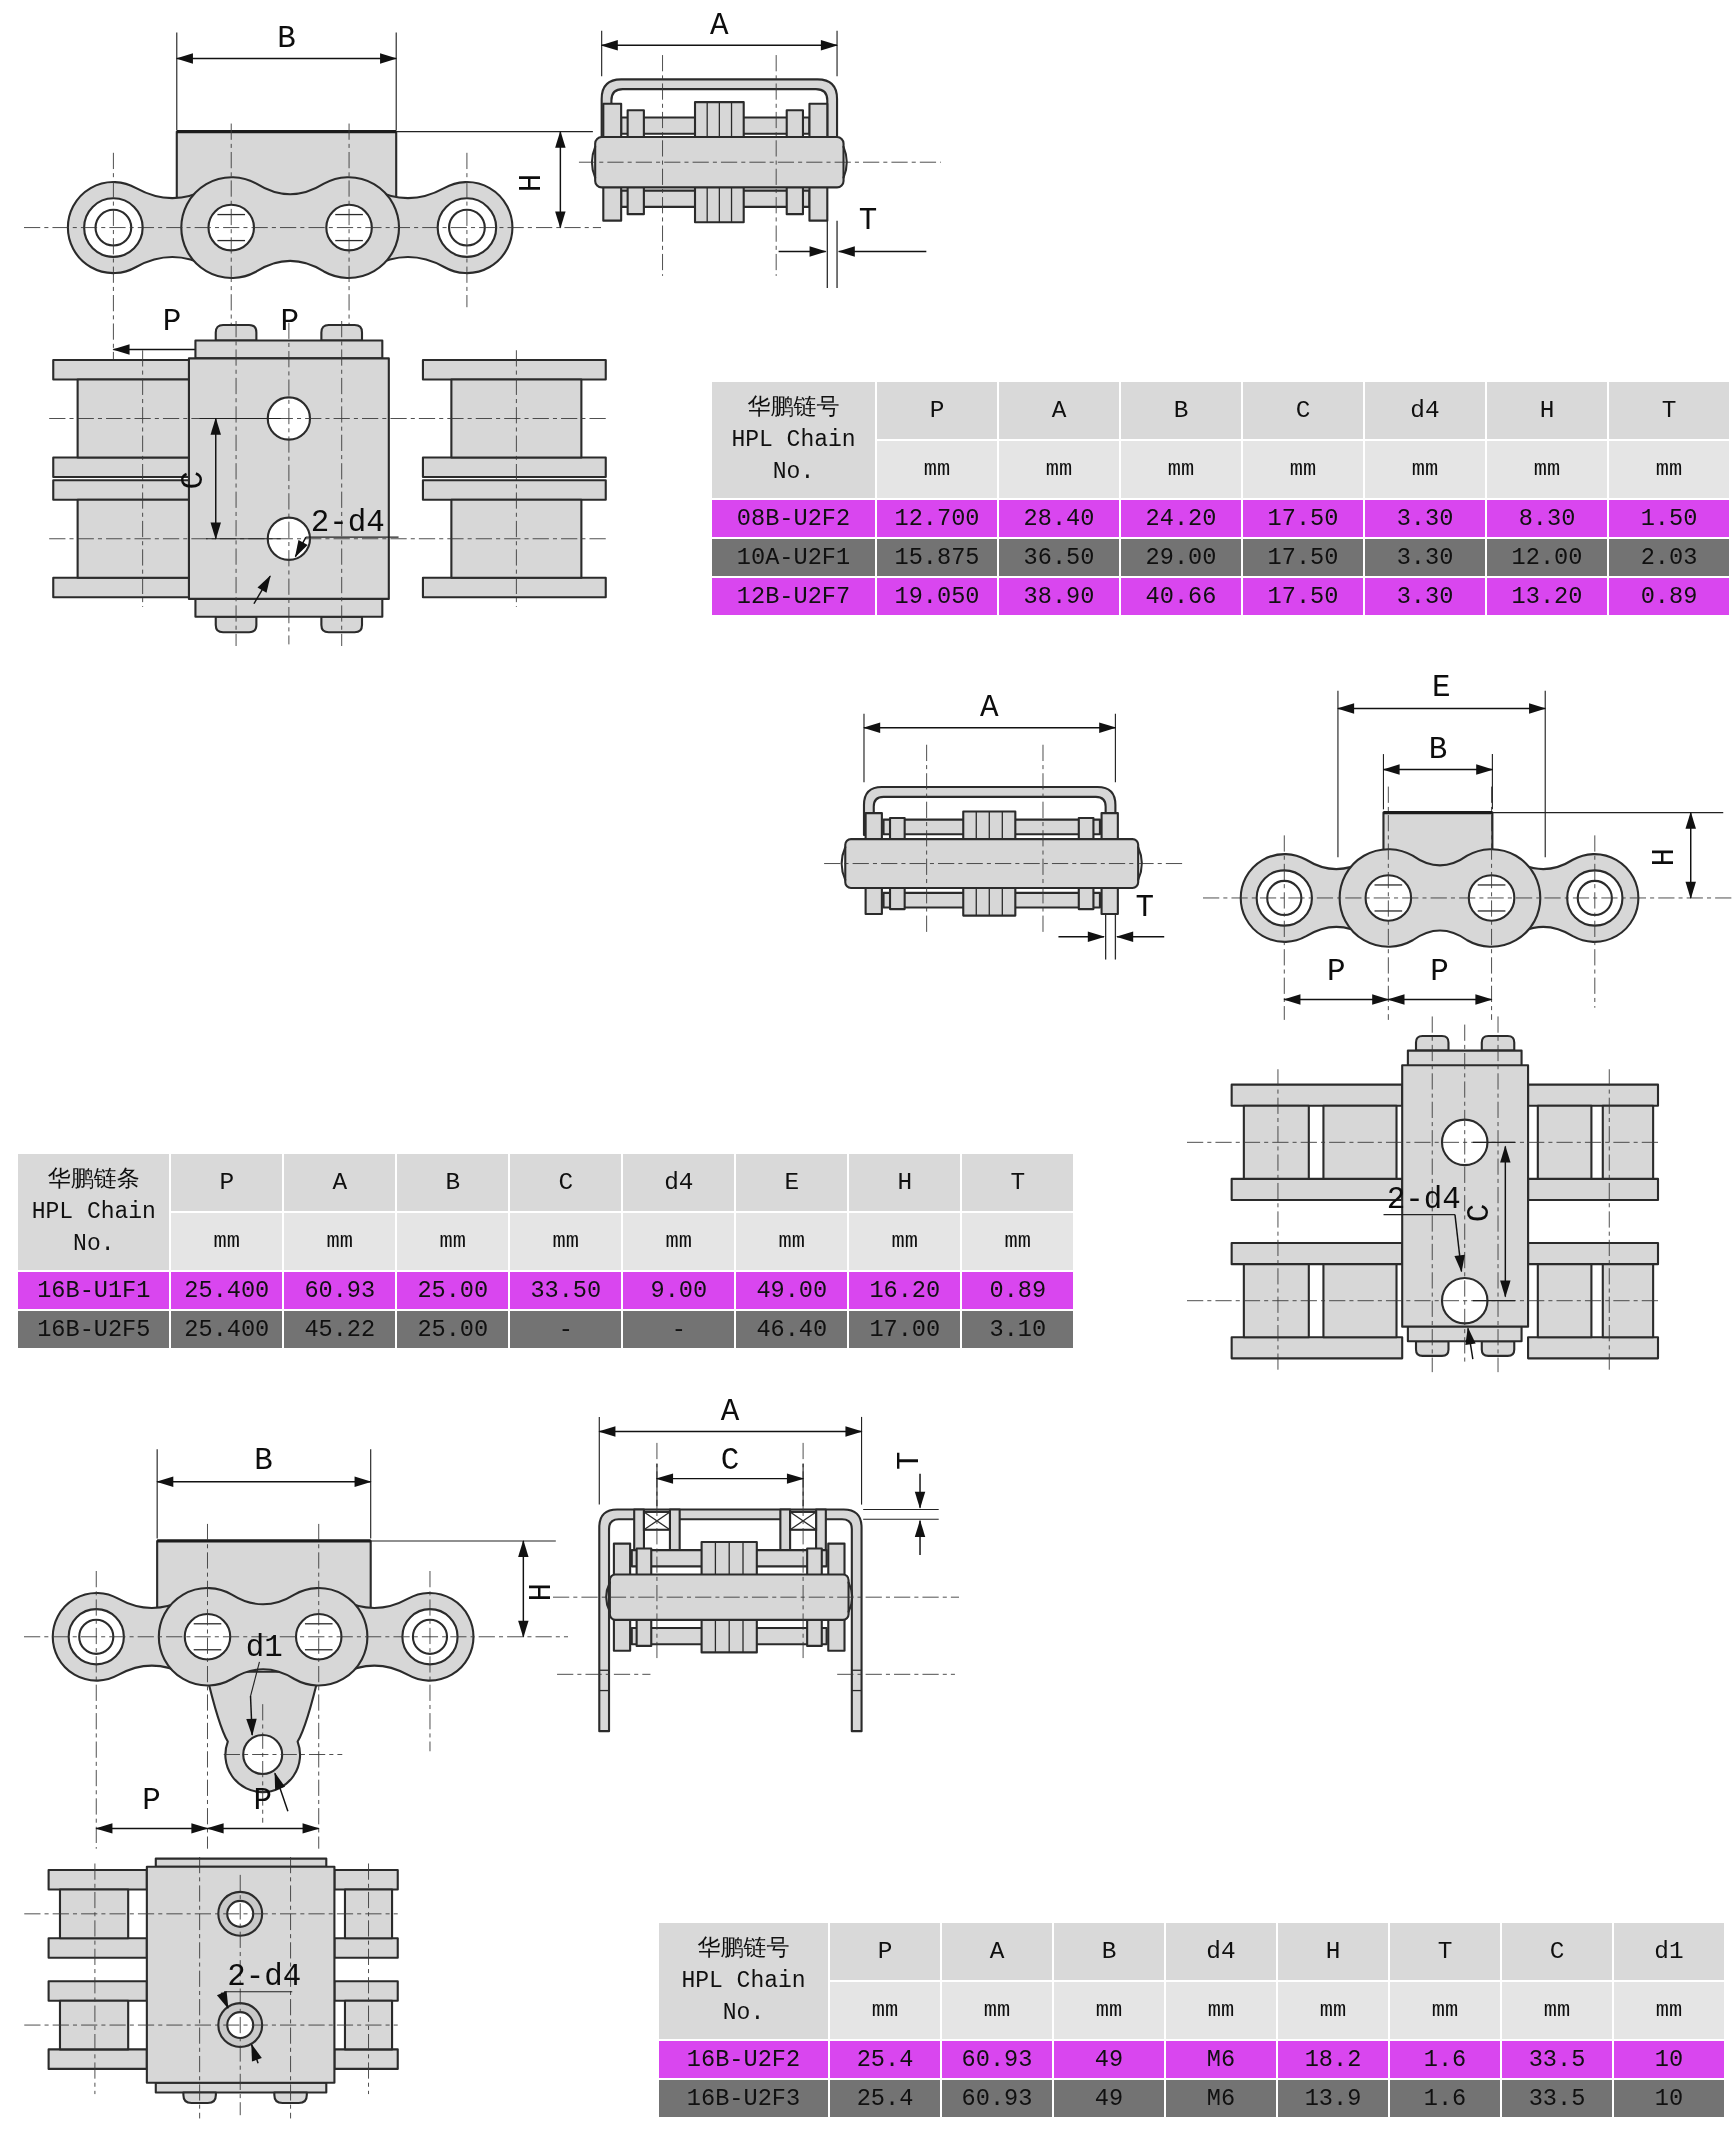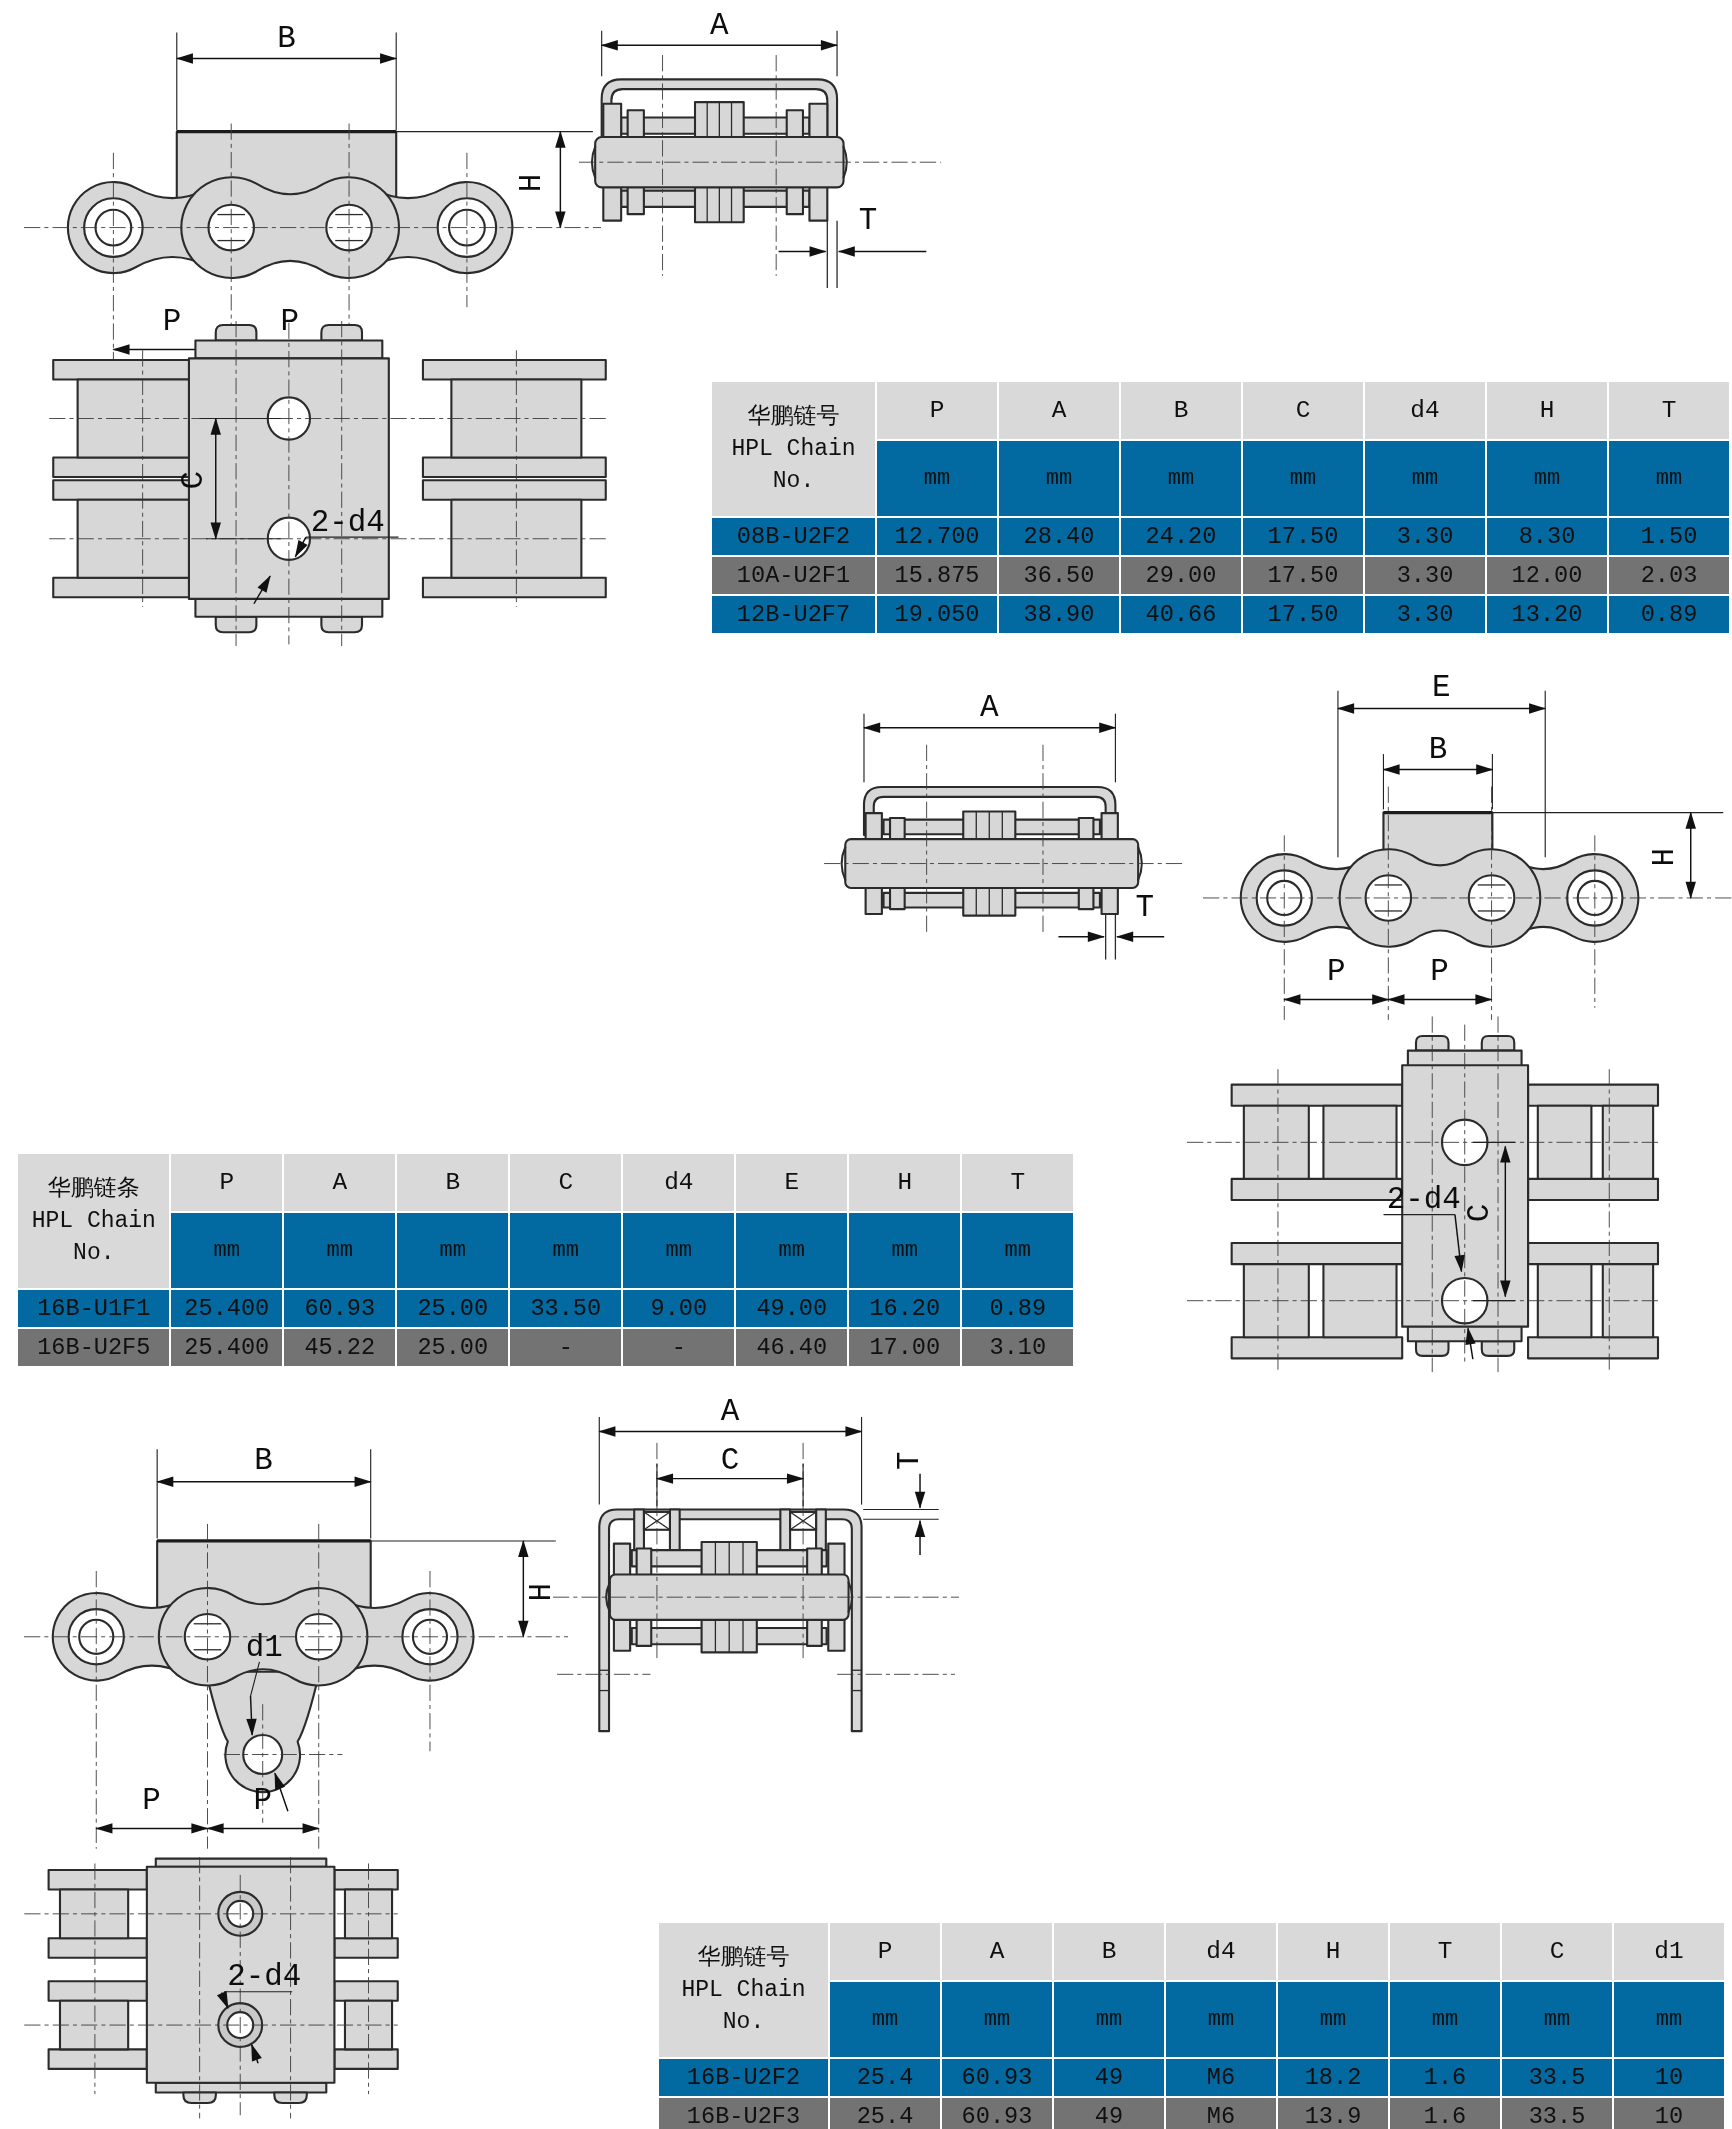"mm" .unit { background: #0369a1 -> #e5e5e5; height: 75px -> 57px }
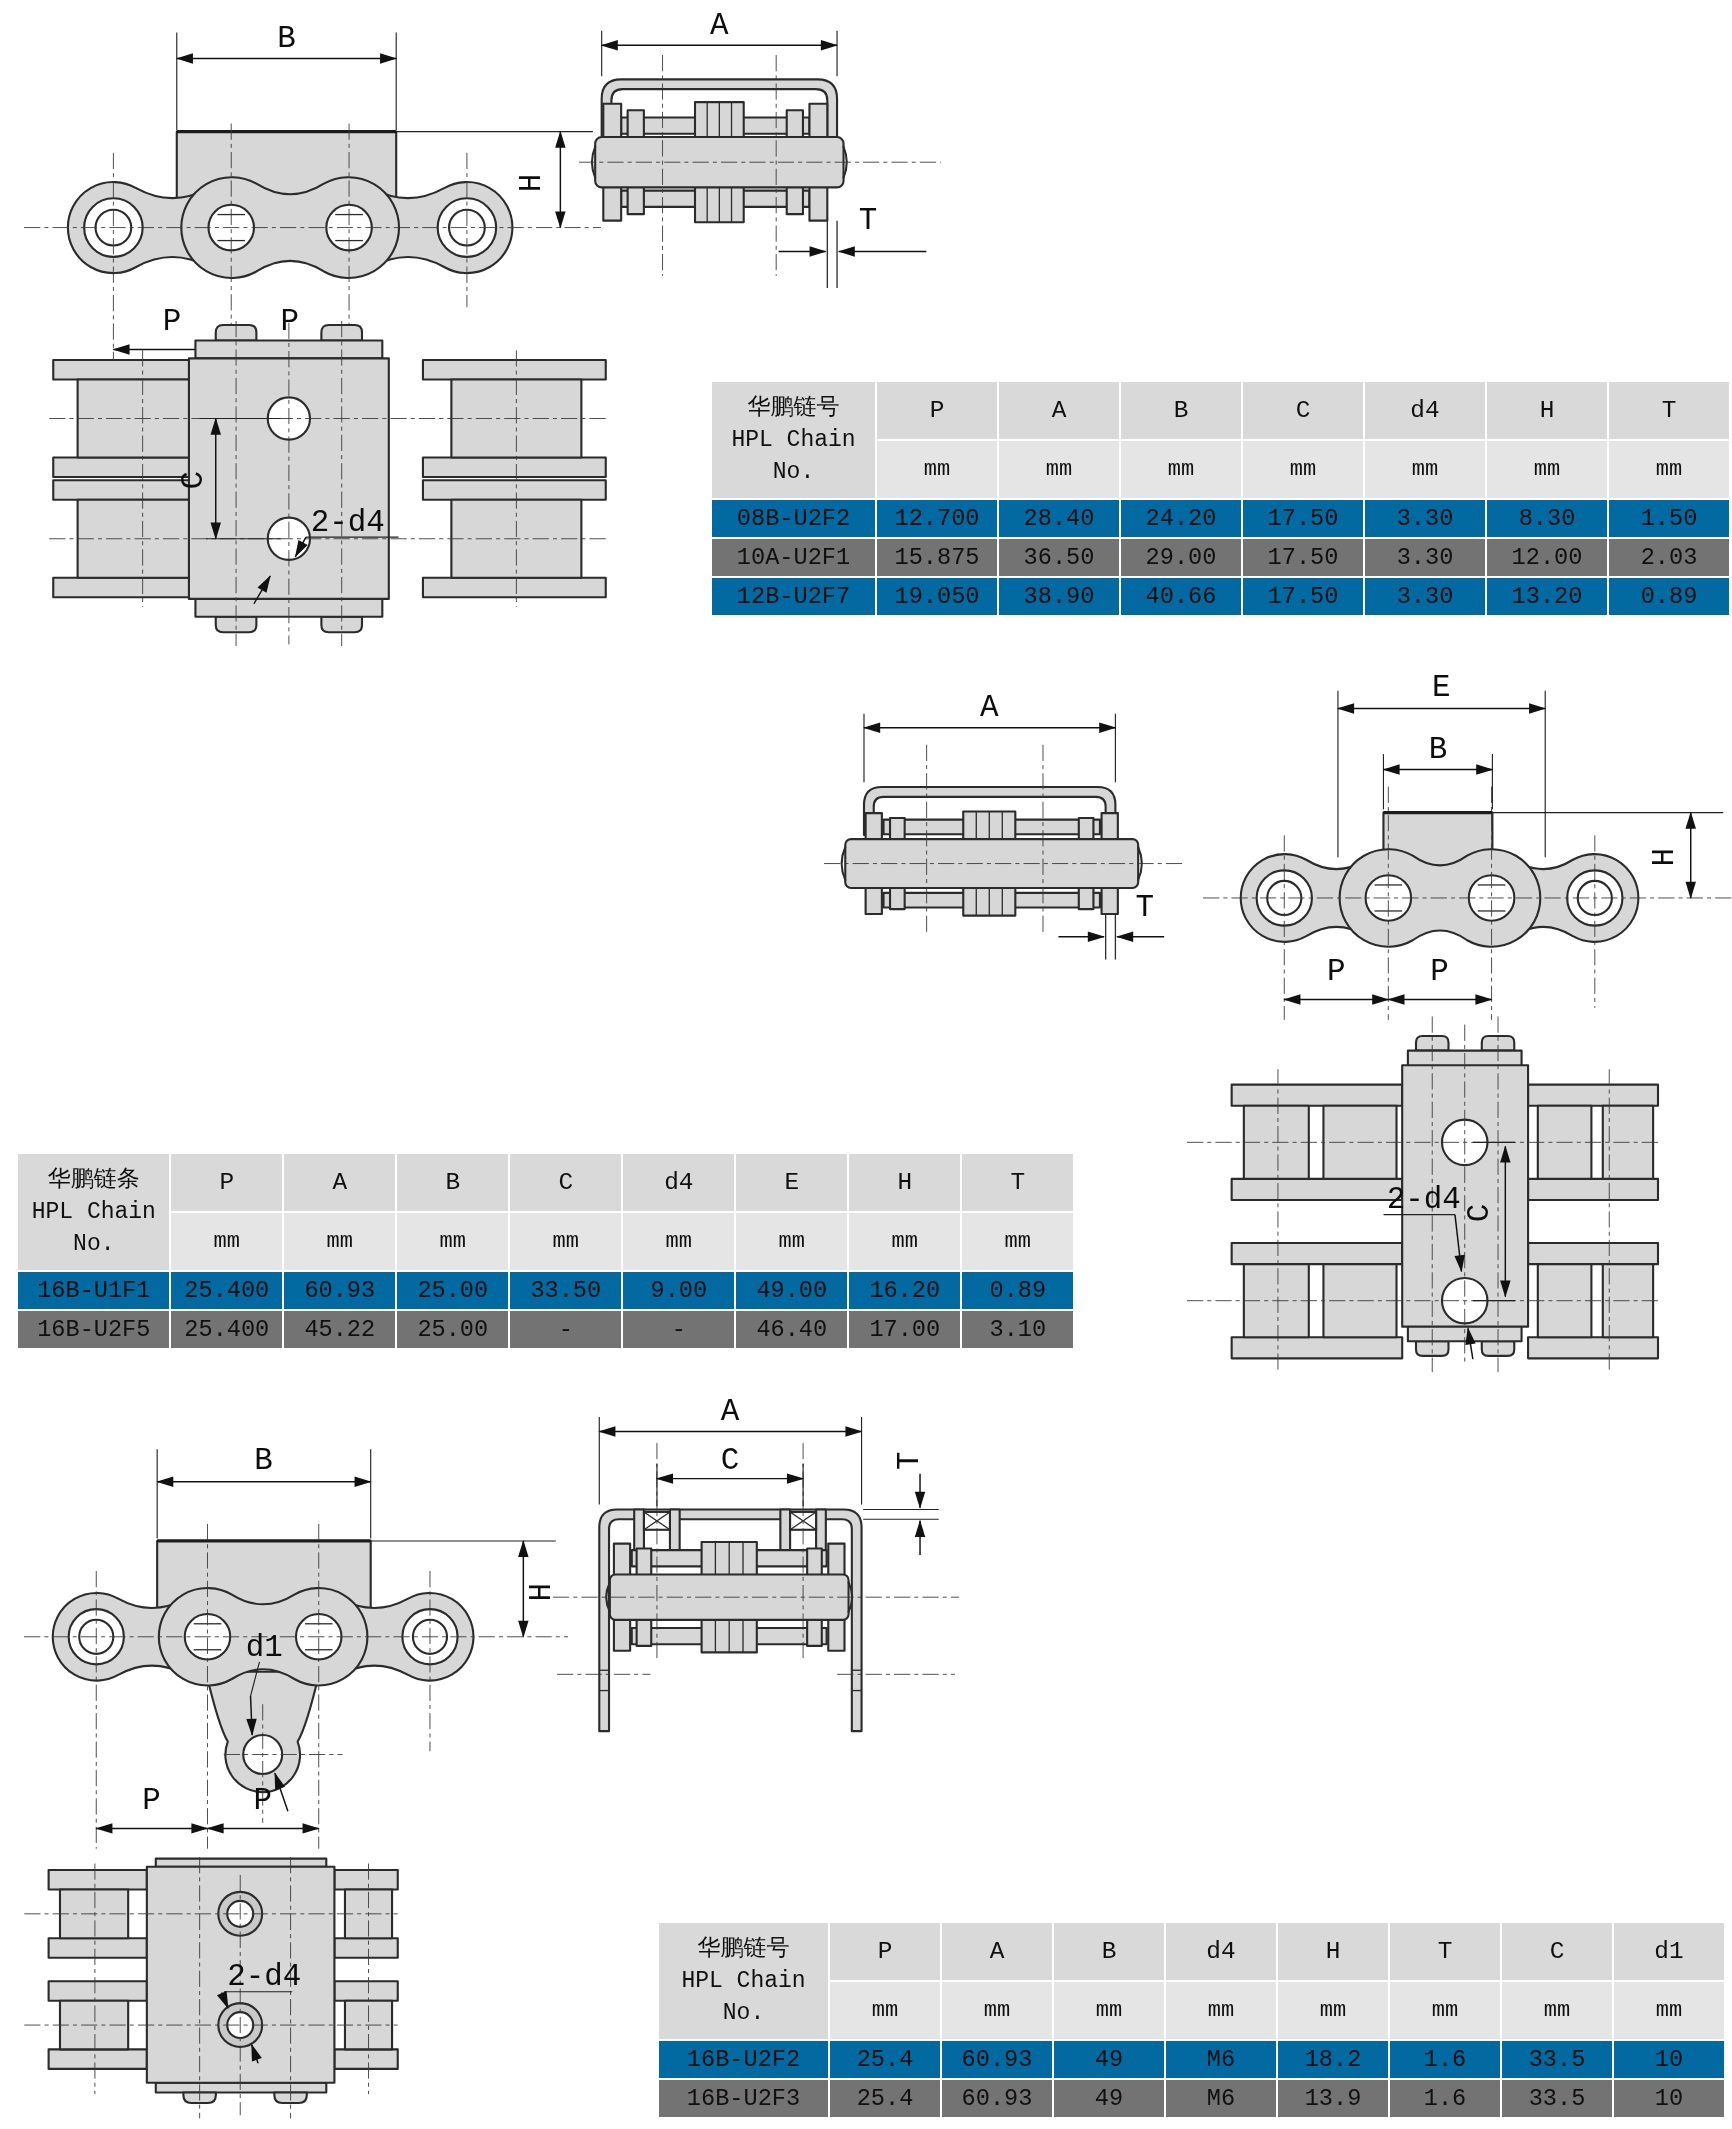"08B-U2F2" tr.hl td { background: #0369a1 -> #d946ef }
